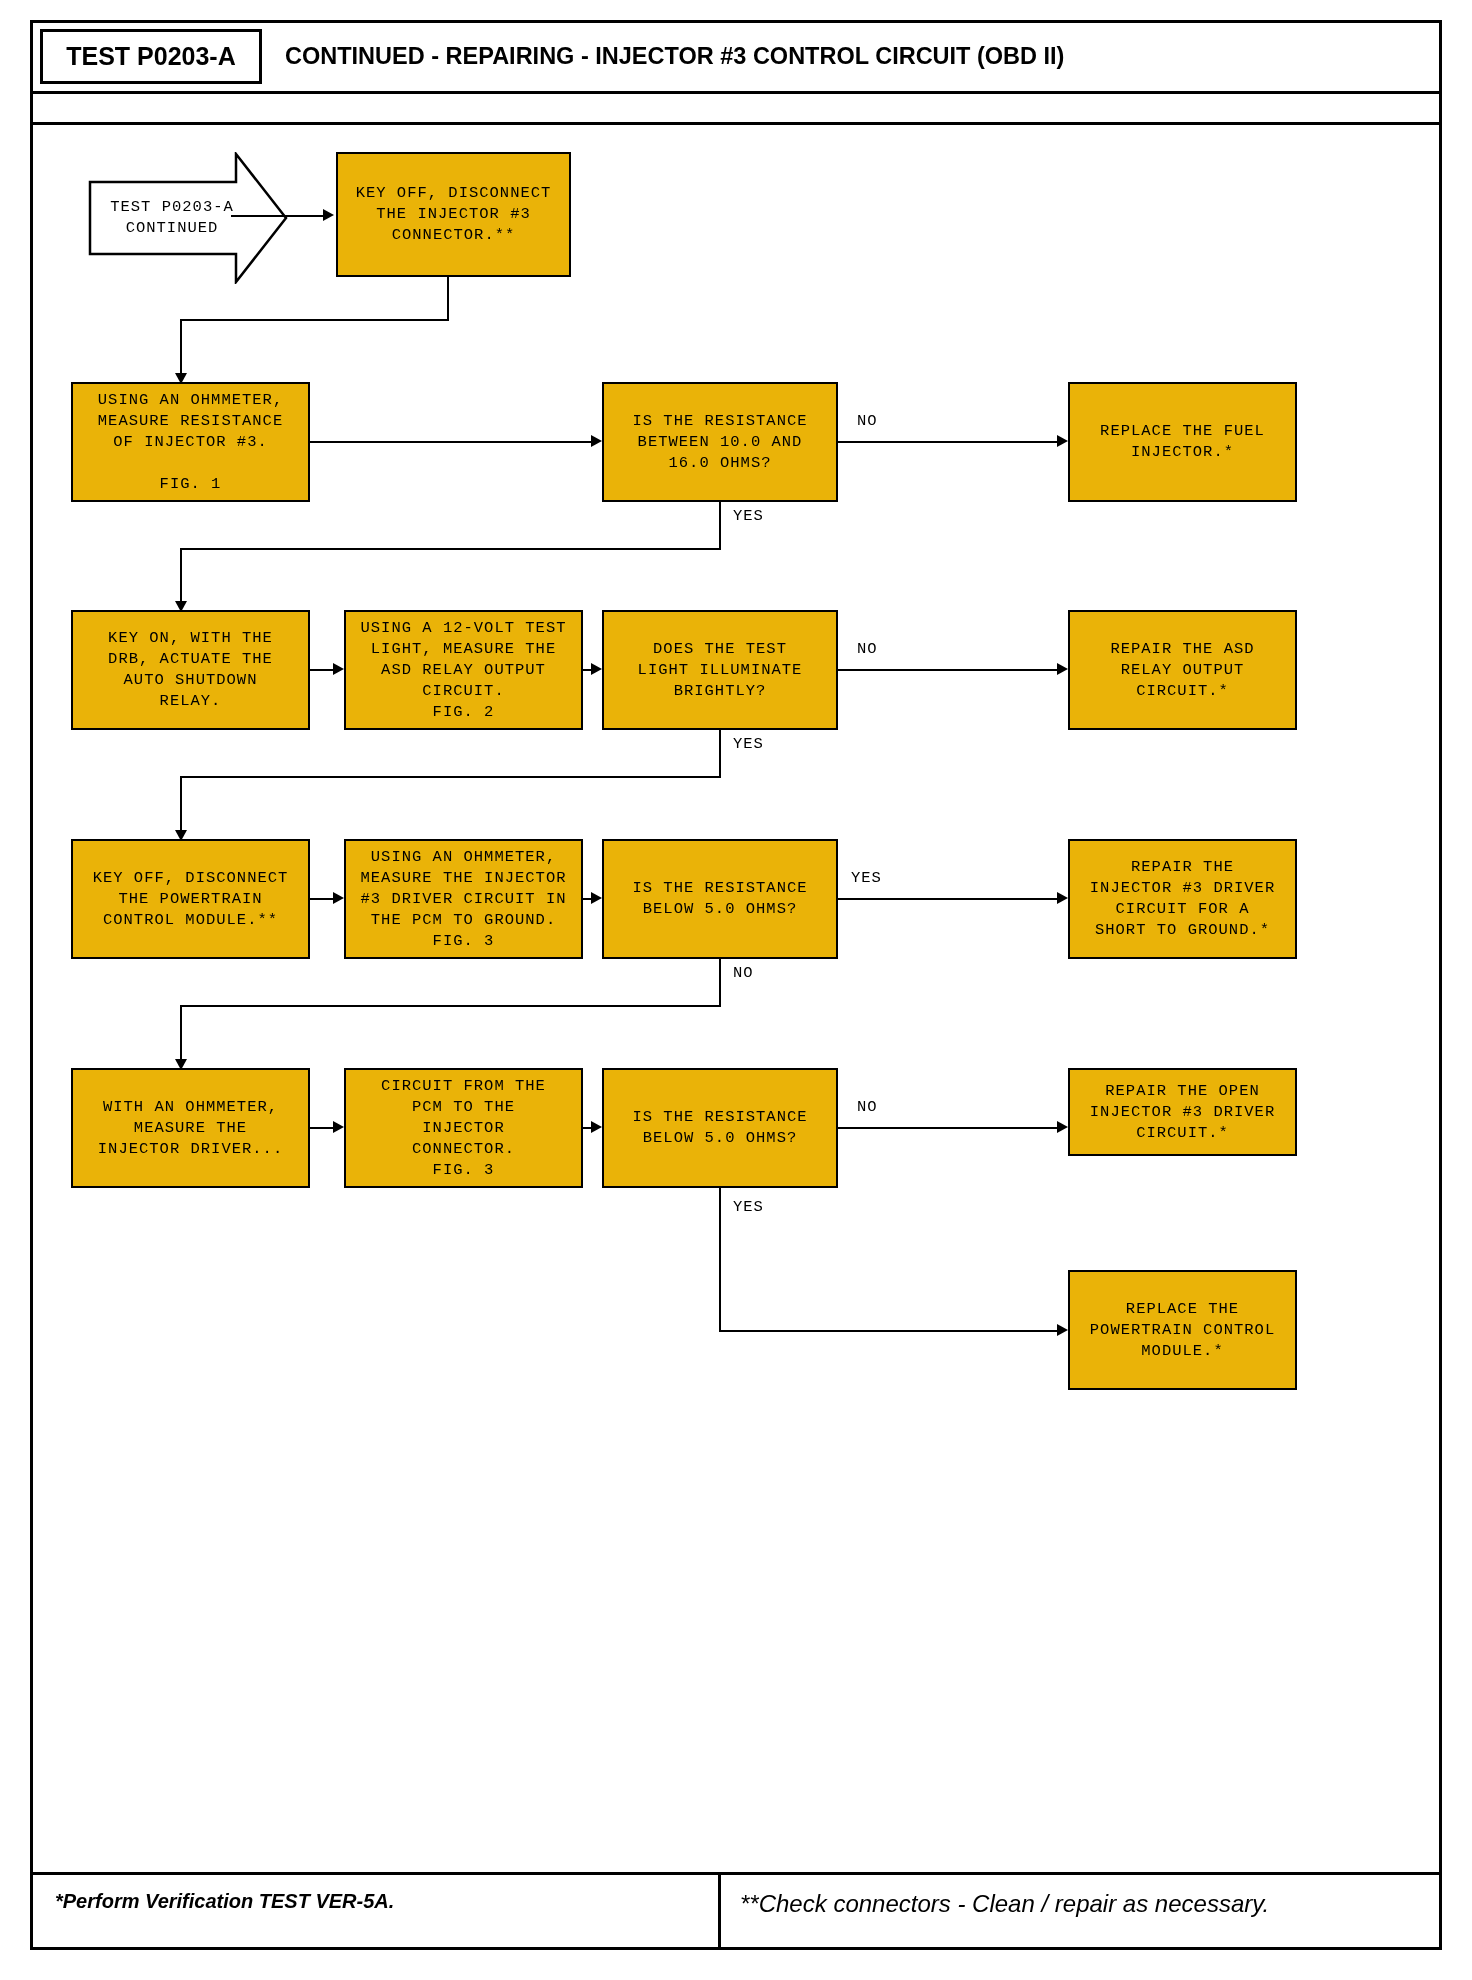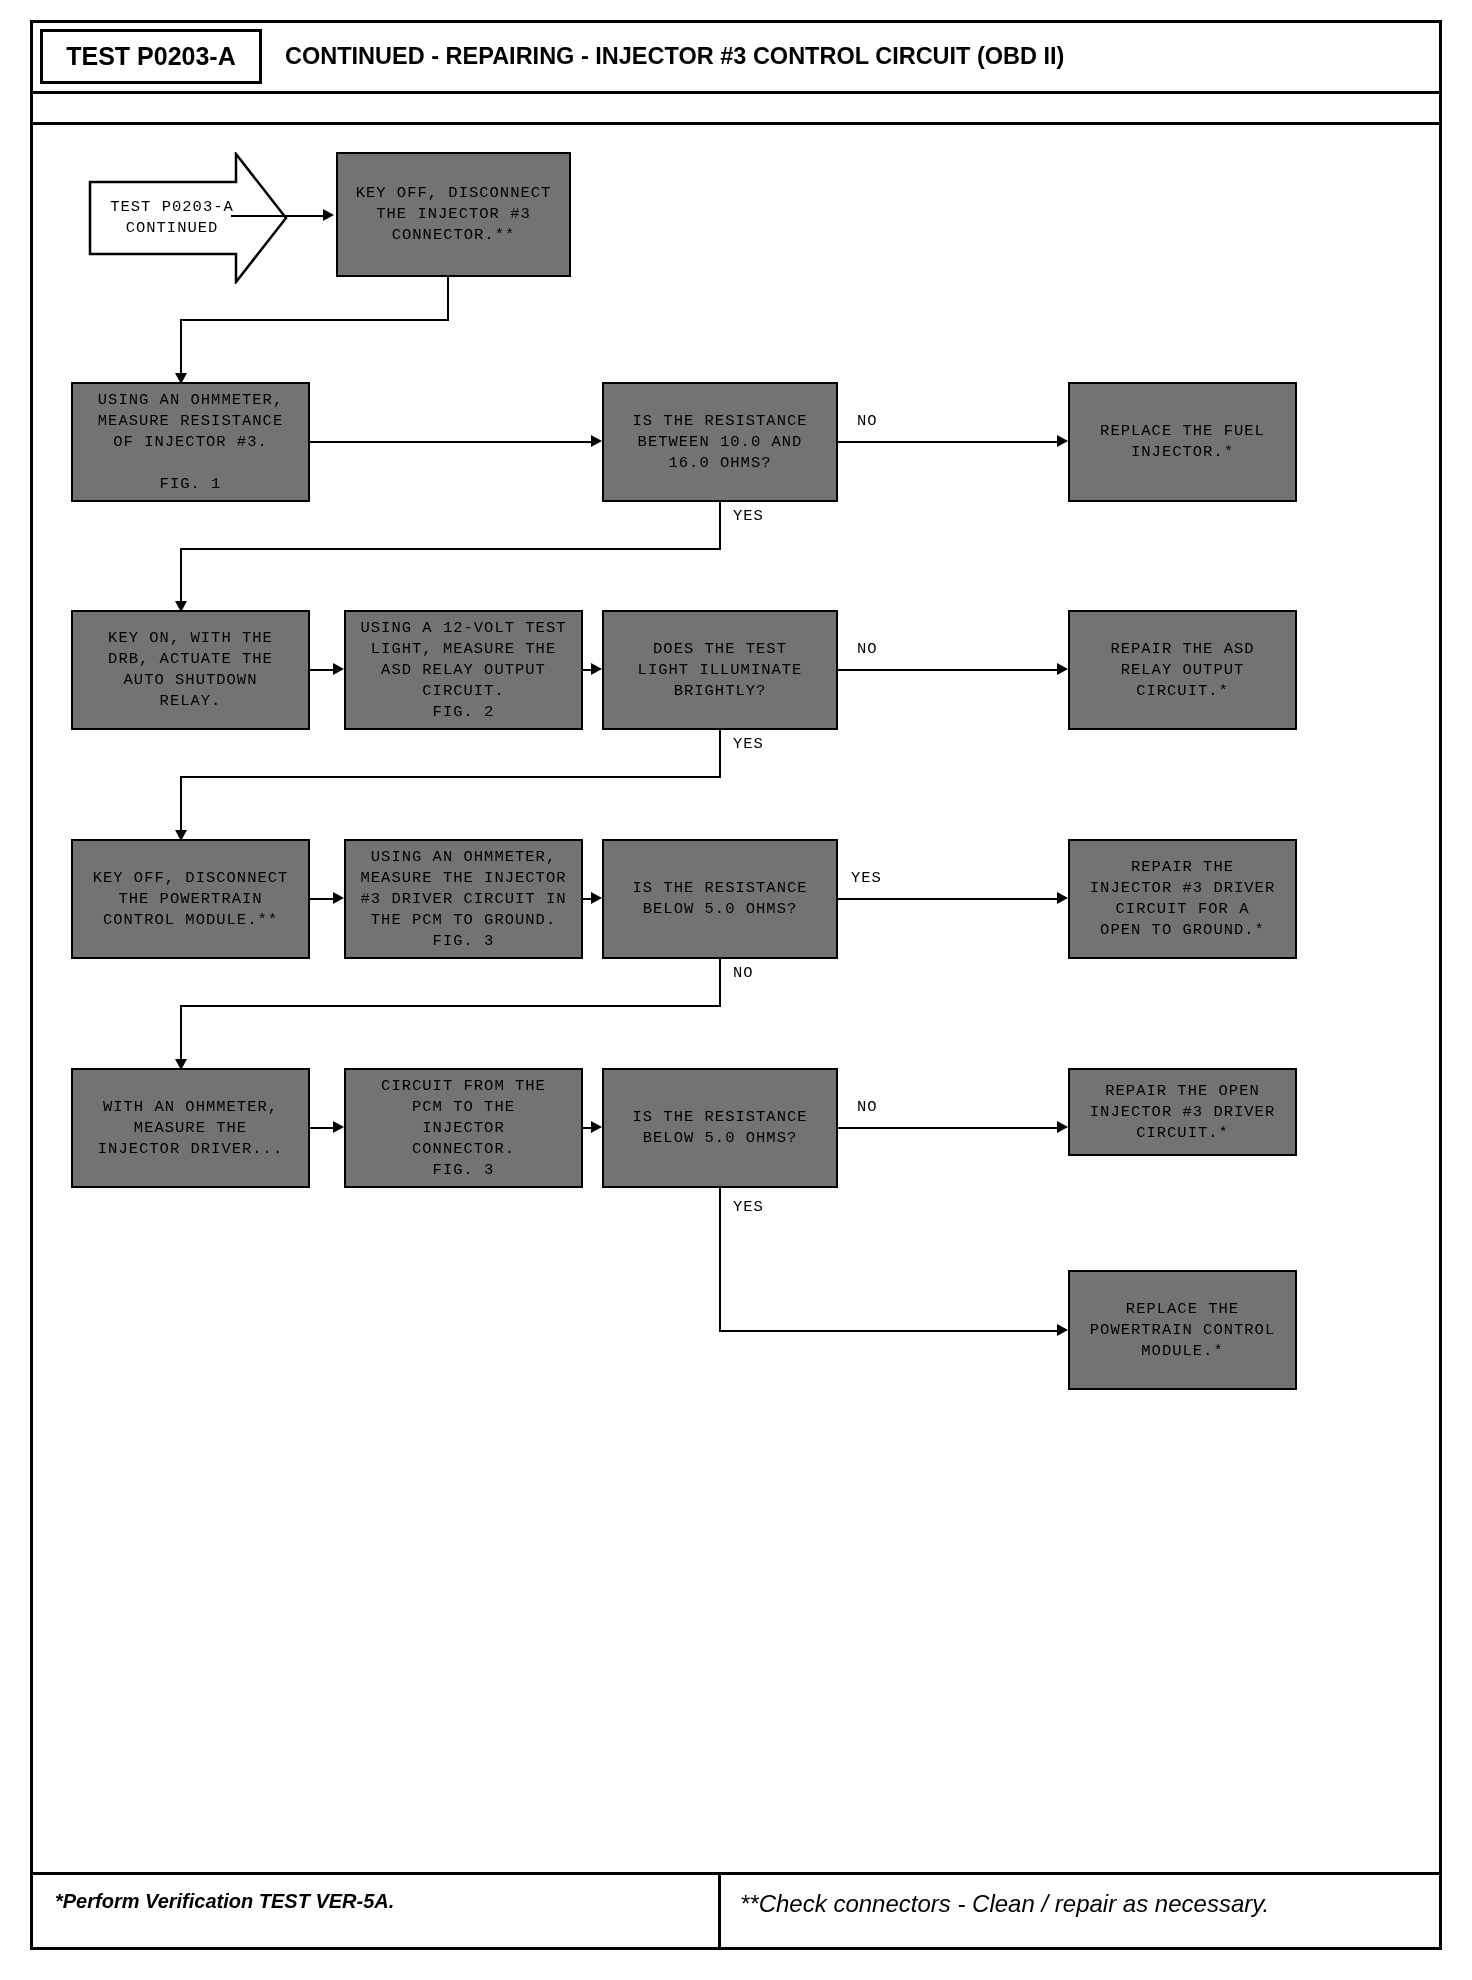"KEY OFF, DISCONNECT" .fbox { background: #737373 -> #eab308 }
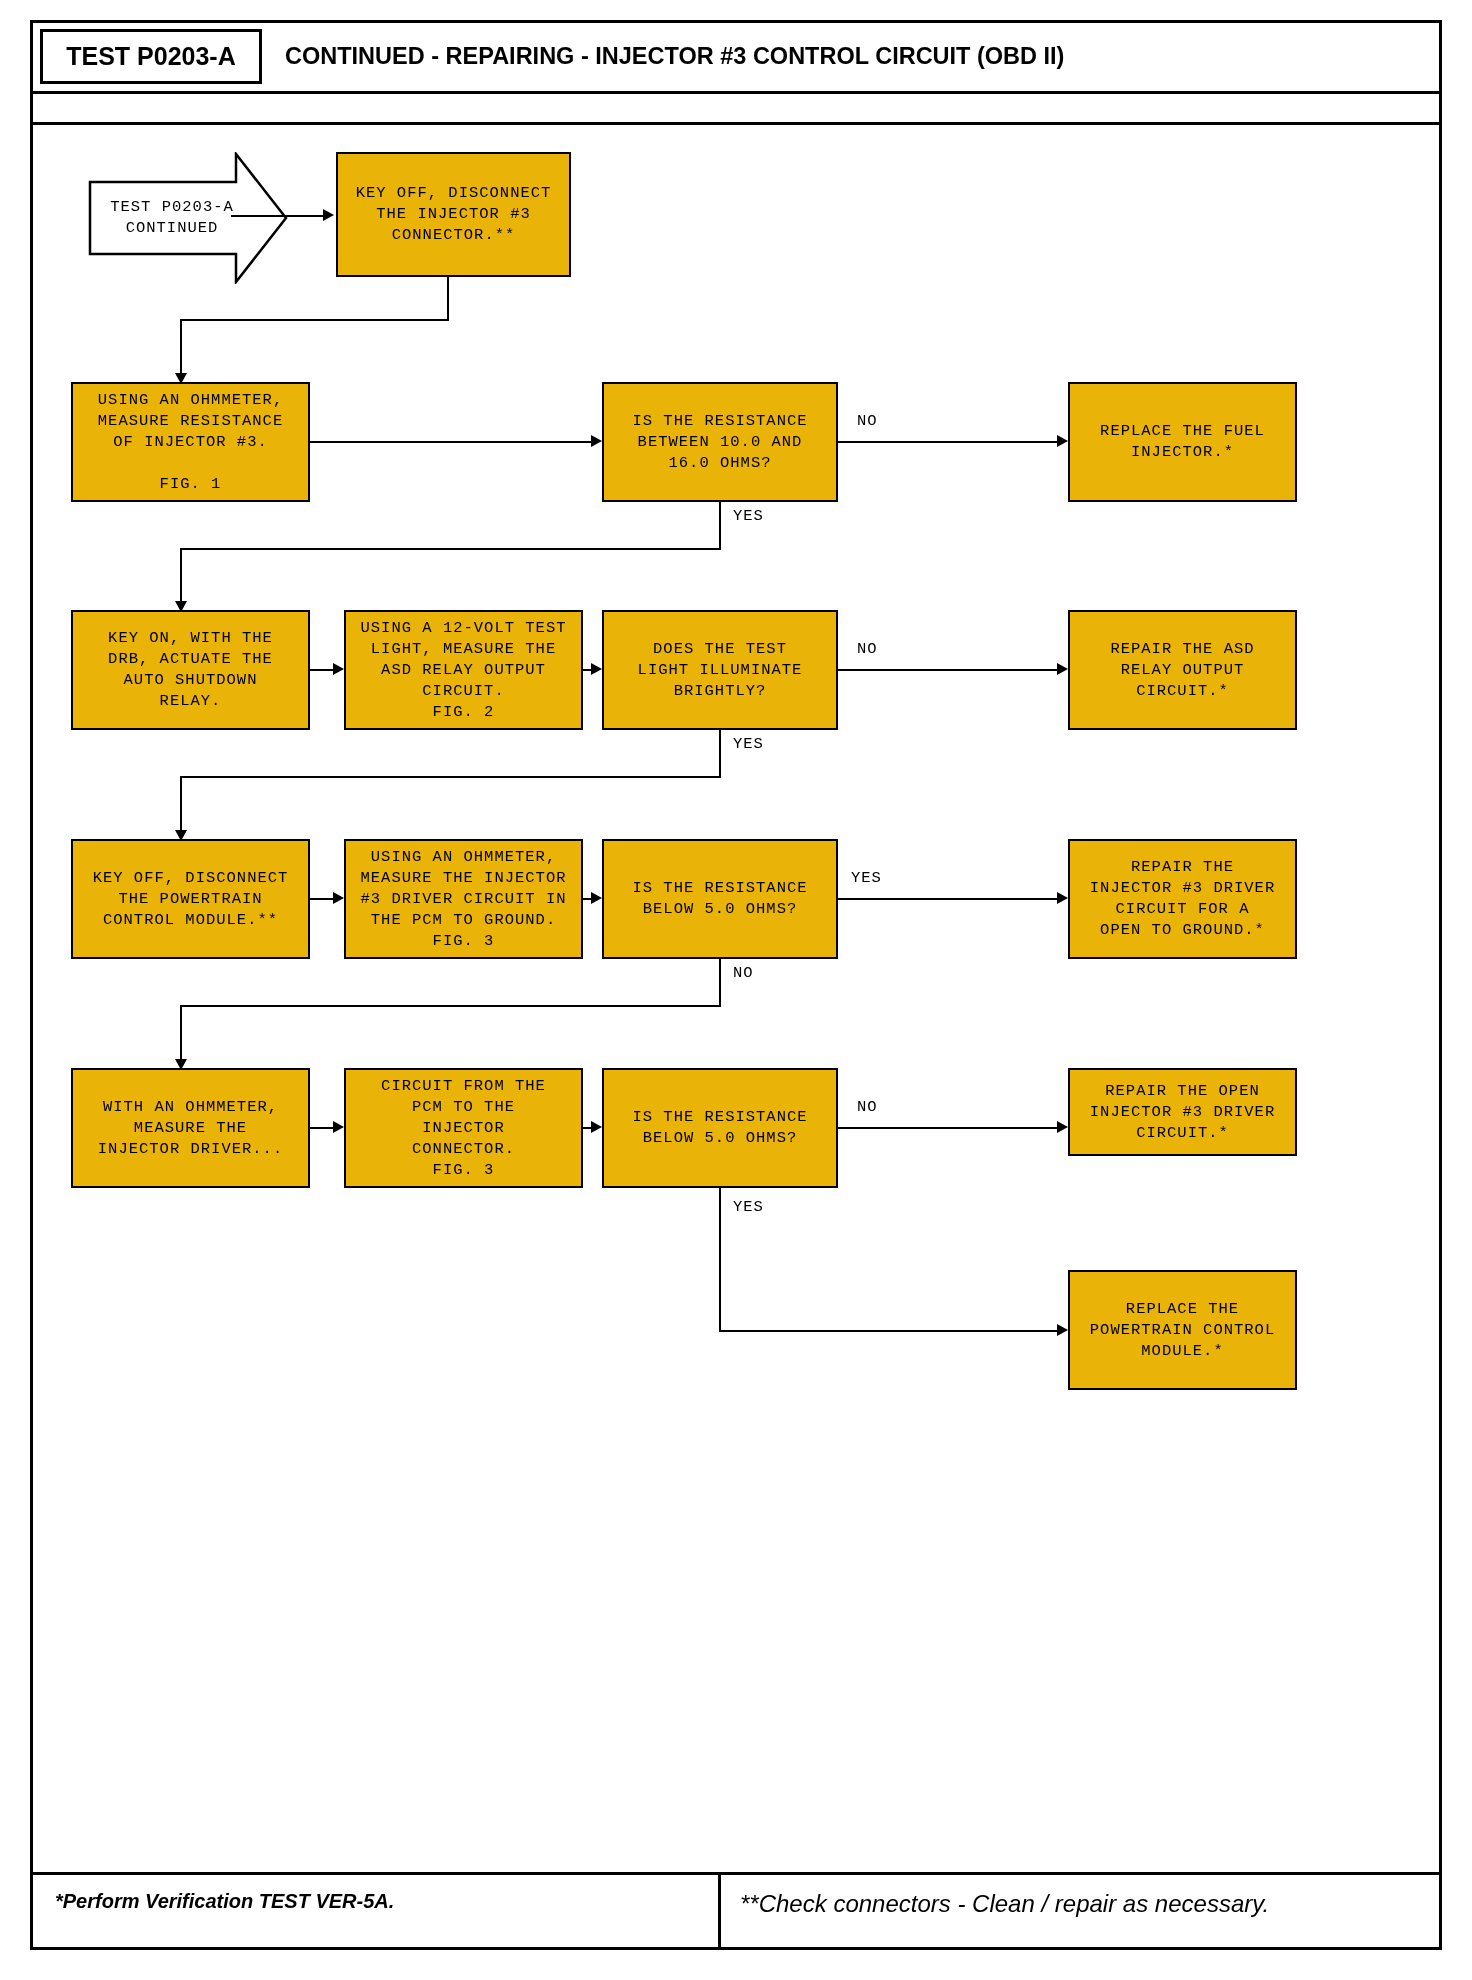"OPEN TO GROUND.*" span.ln { text: OPEN -> SHORT }
